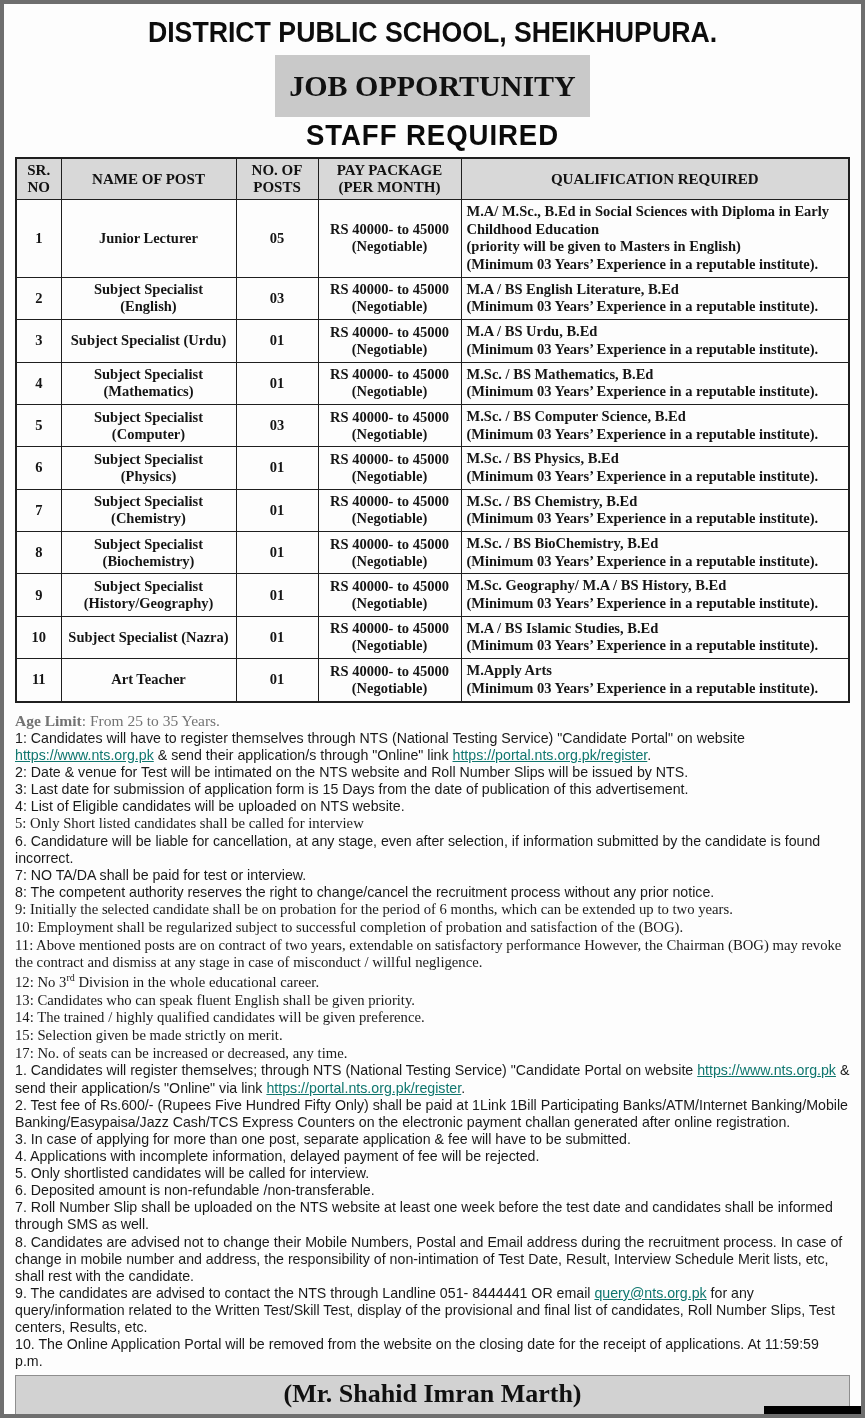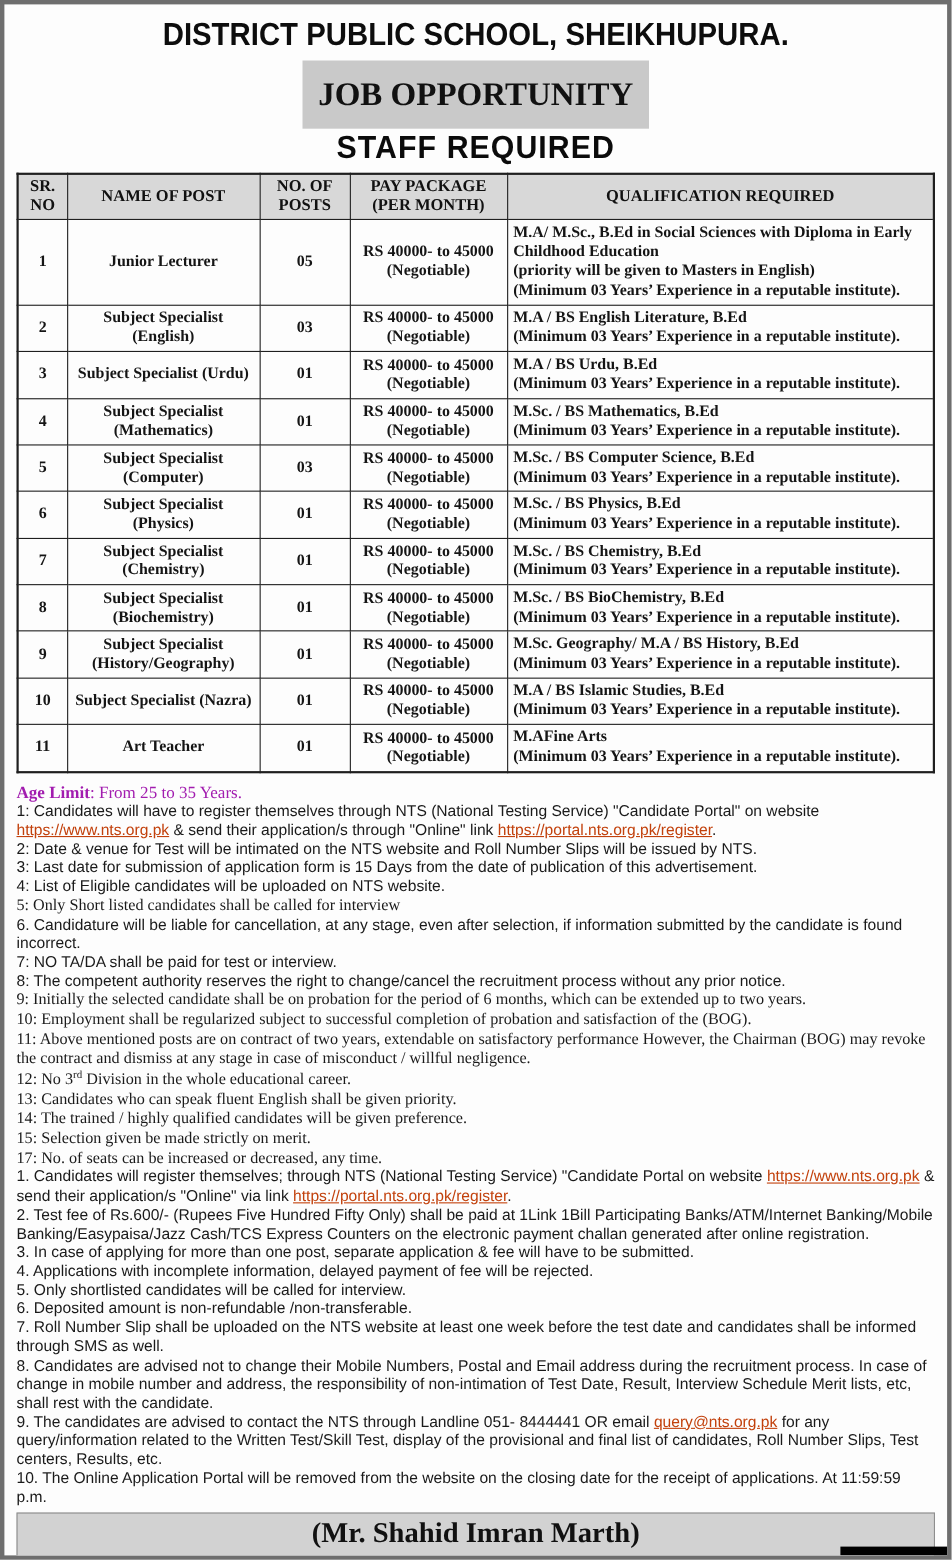"M.AFine Arts" div.qual-line { text: M.AFine -> M.Apply }
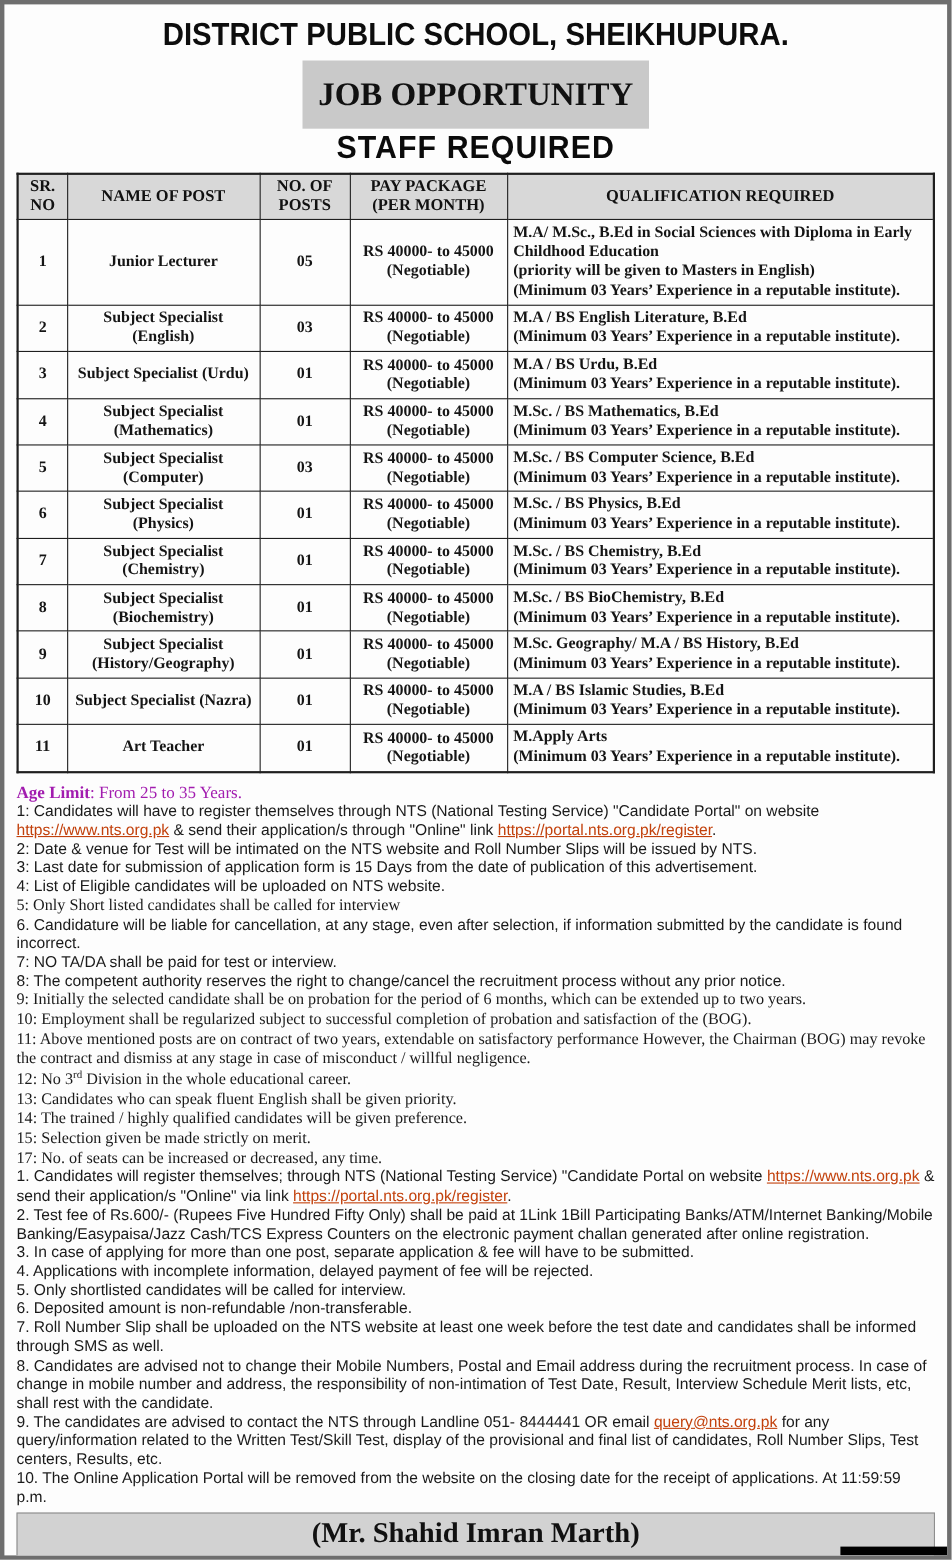"Age Limit: From 25 to" .age-line { color: #a21caf -> #737373 }
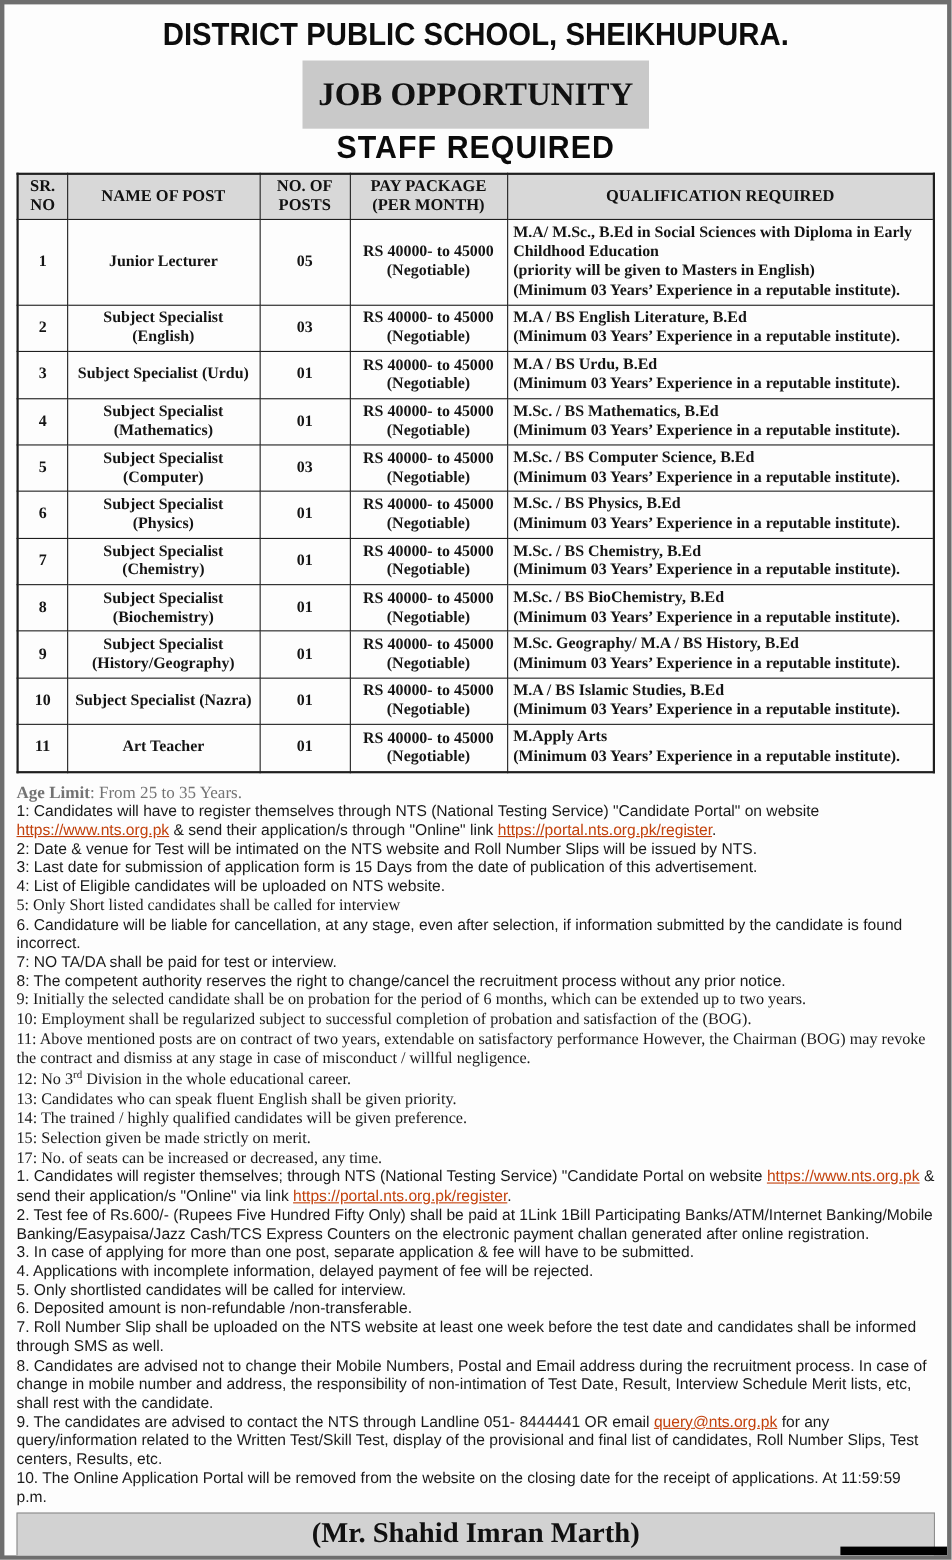"https://www.nts.org.pk" .link { color: #c2410c -> #0f766e }
